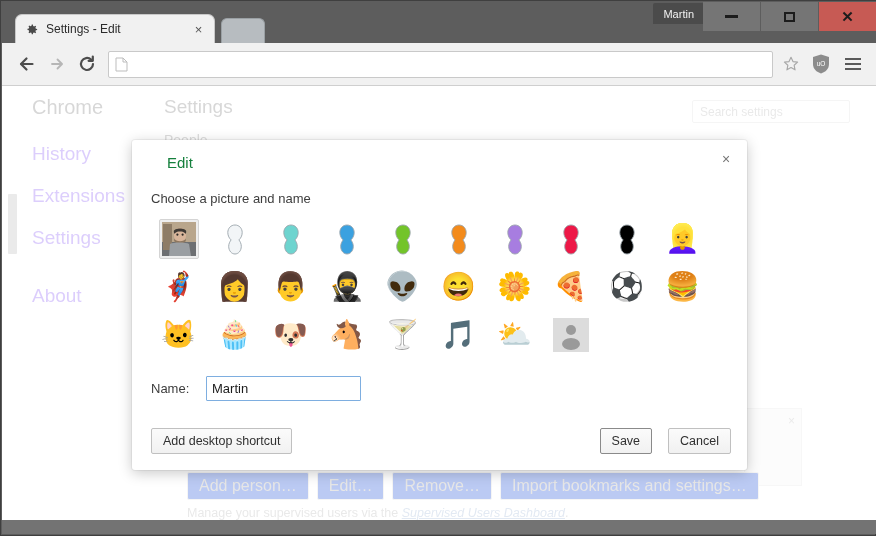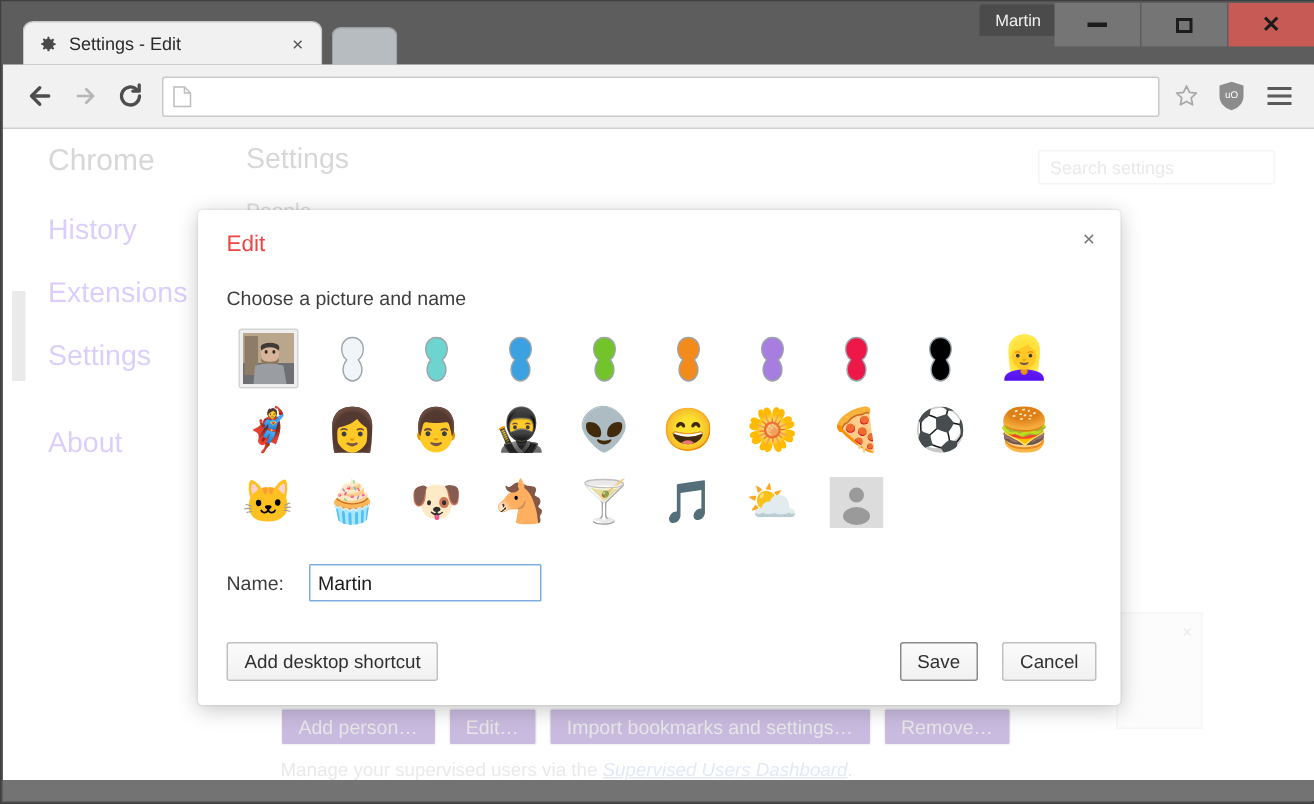"Edit" #dlg-title { color: #ef4444 -> #15803d; left: 19px -> 35px }
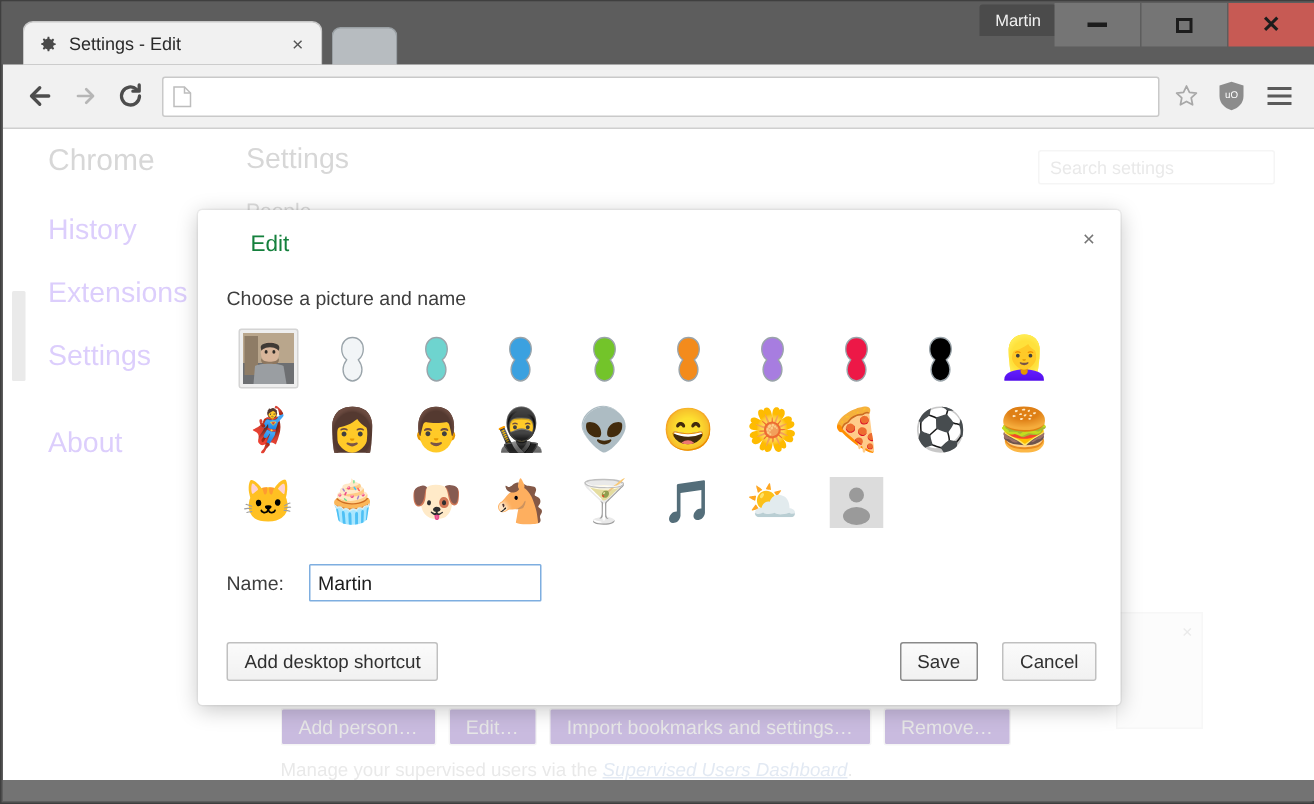"Add person…" .ghost-btn { background: #4c1d95 -> #1d4ed8; font-size: 13px -> 16px }
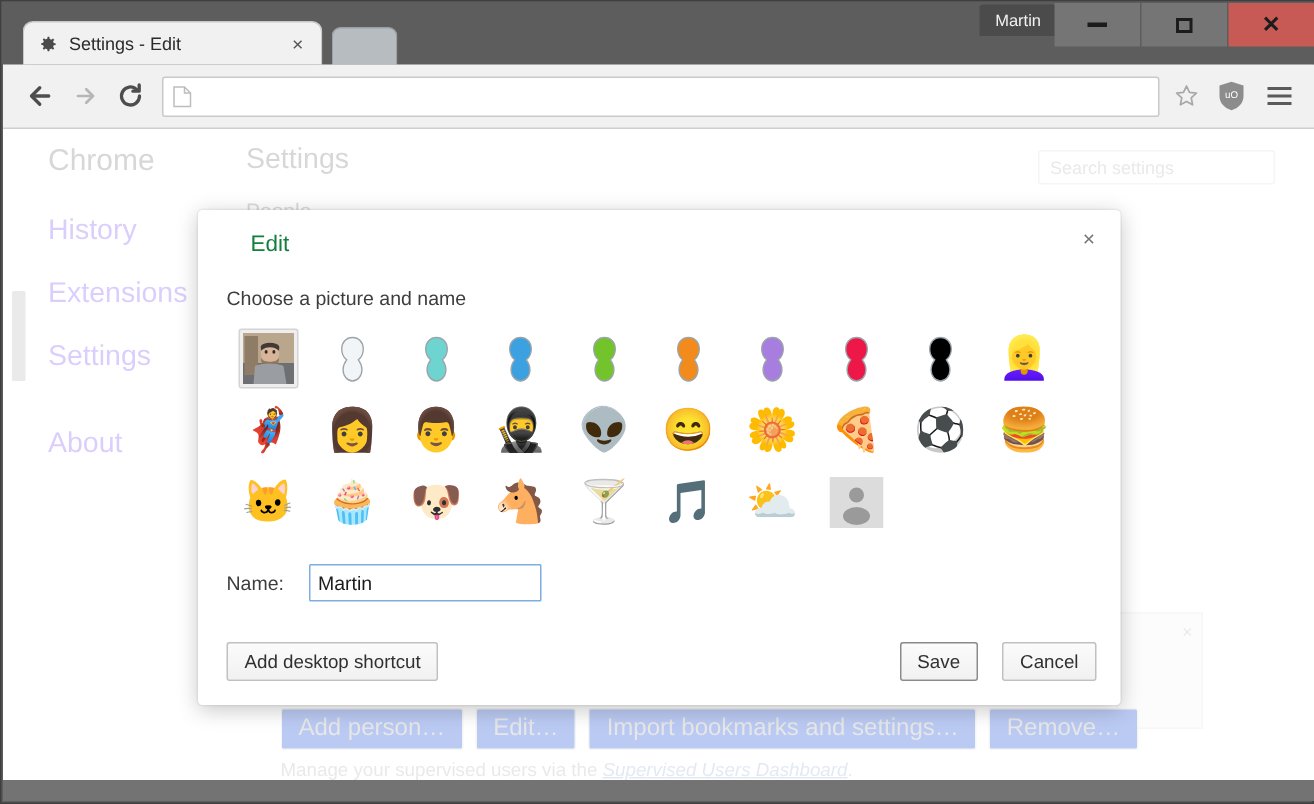"Import bookmarks and settings…" div.ghost-btn { order: before "Remove…" -> after "Remove…" }
